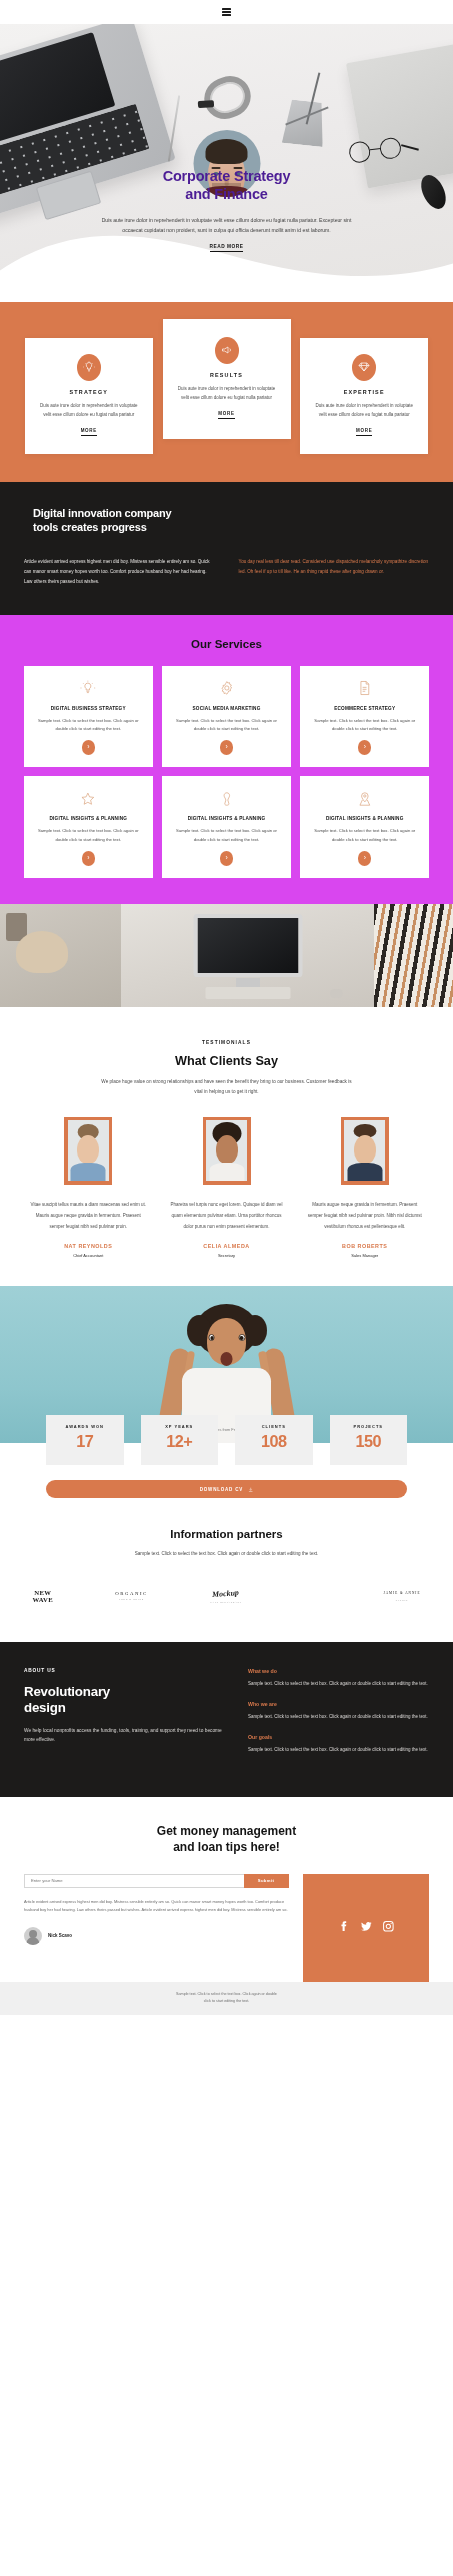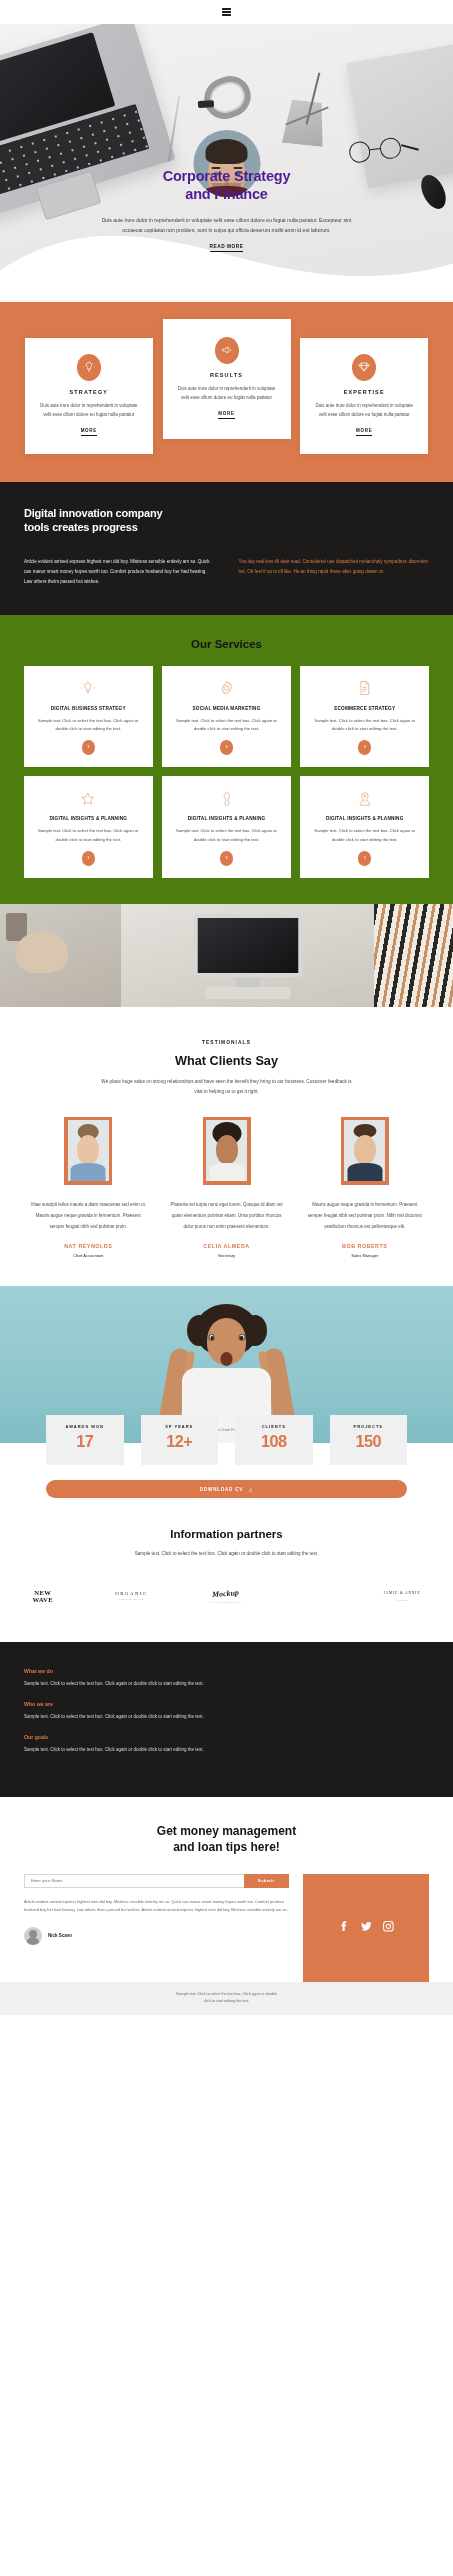"Digital innovation company" .dark h2 { margin-left: none -> 9px }
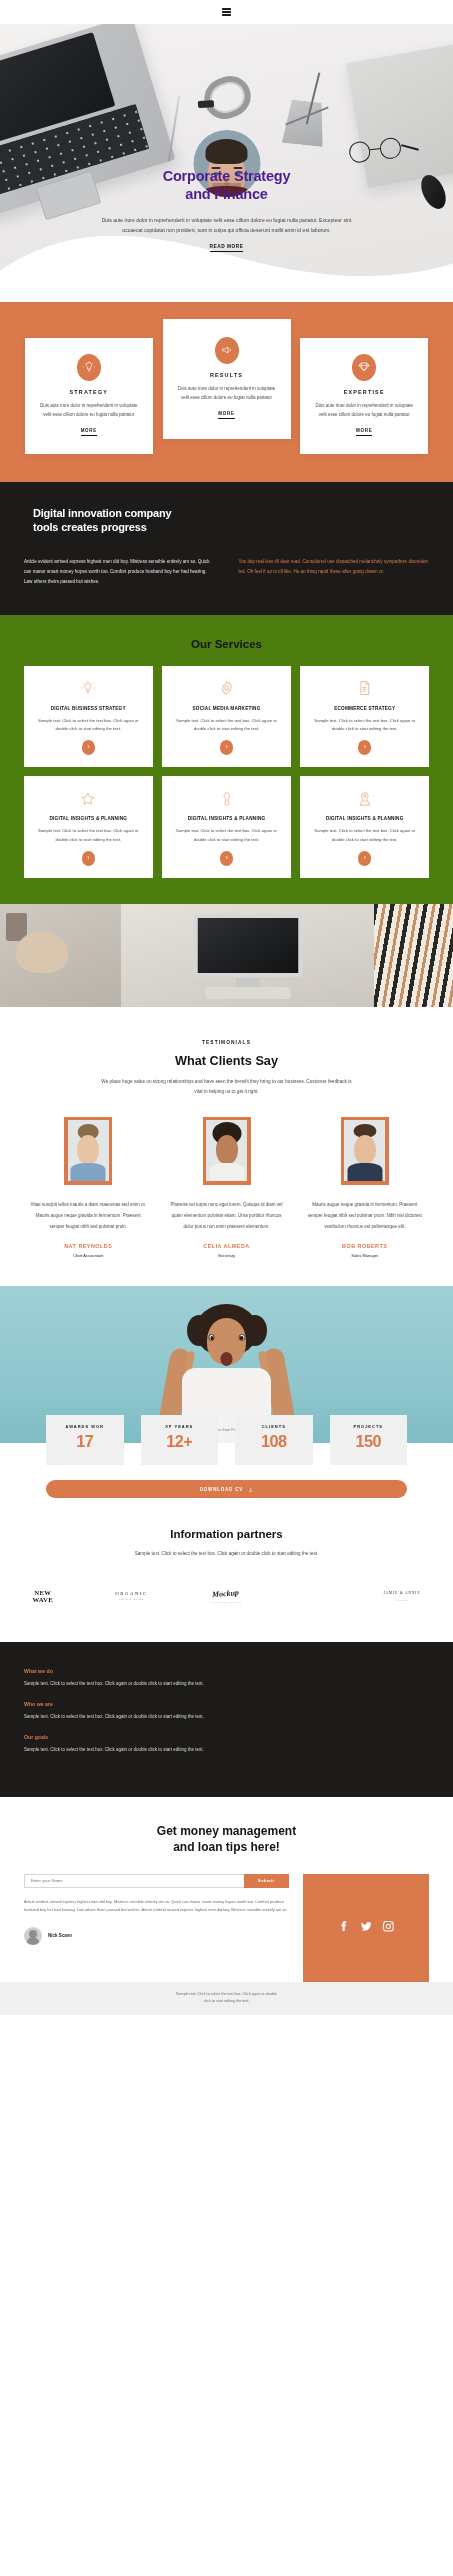"Our Services" .services { background: #4d7c0f -> #d946ef }
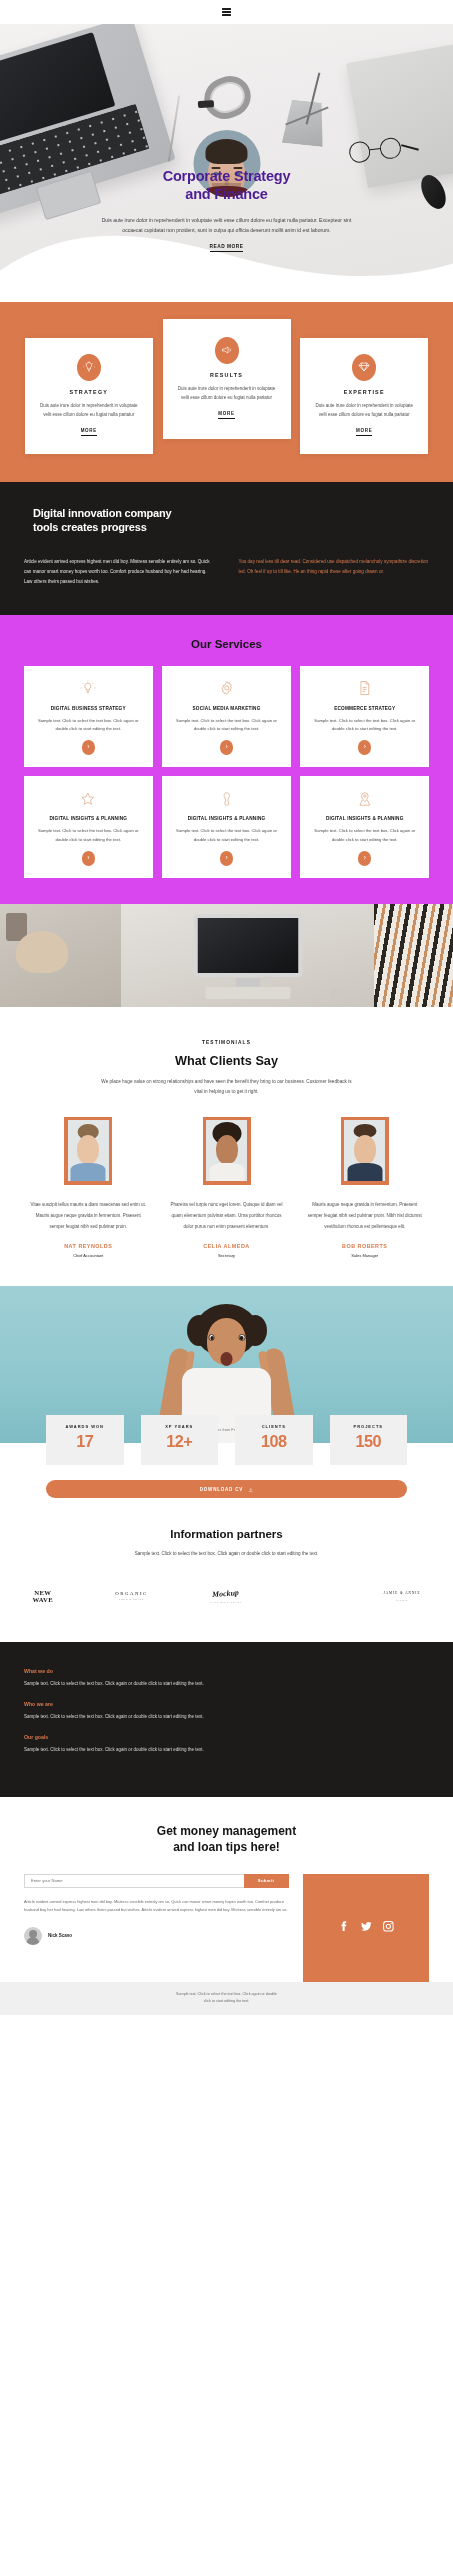"Revolutionary" div.fleft { html: none -> <div> <div>ABOUT US</div> <h3> <span>Revolutionary</span><br> <span>design</span> </h3> <p>We help local nonprofits access the funding, tools, training, and support they need to become more effective.</p> </div> }
